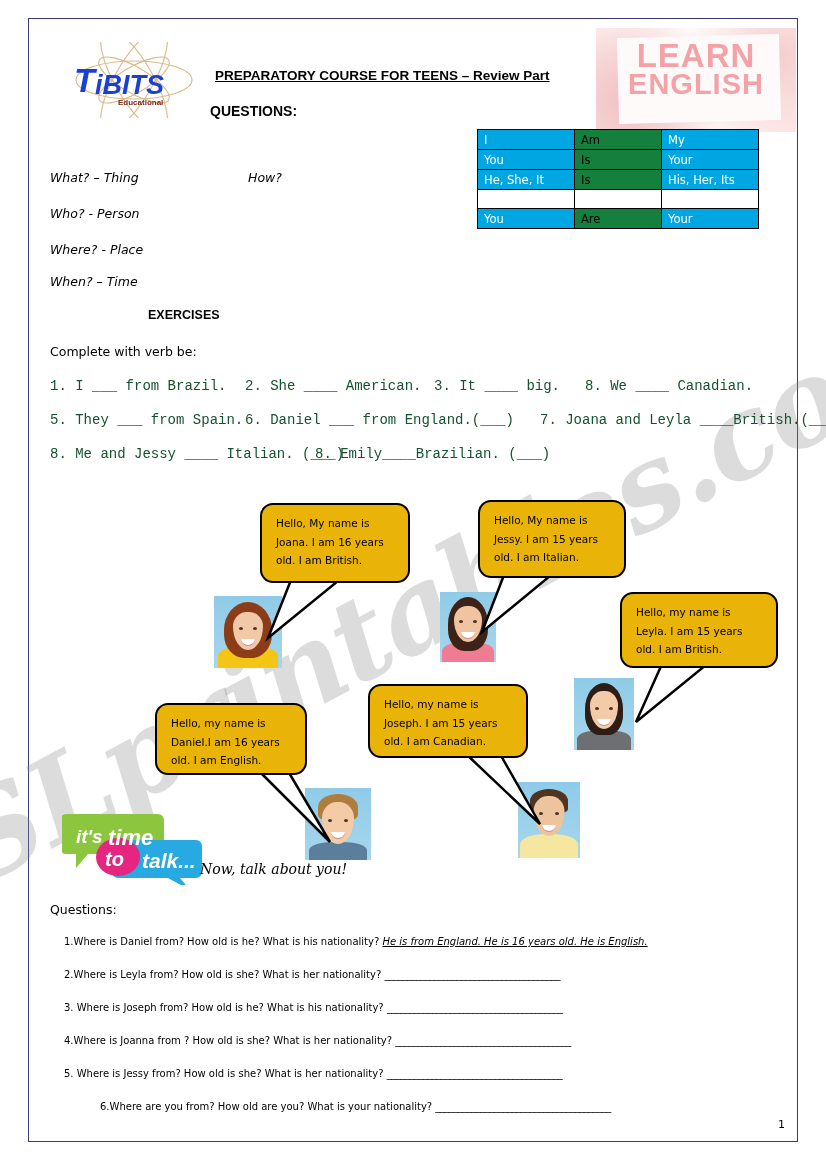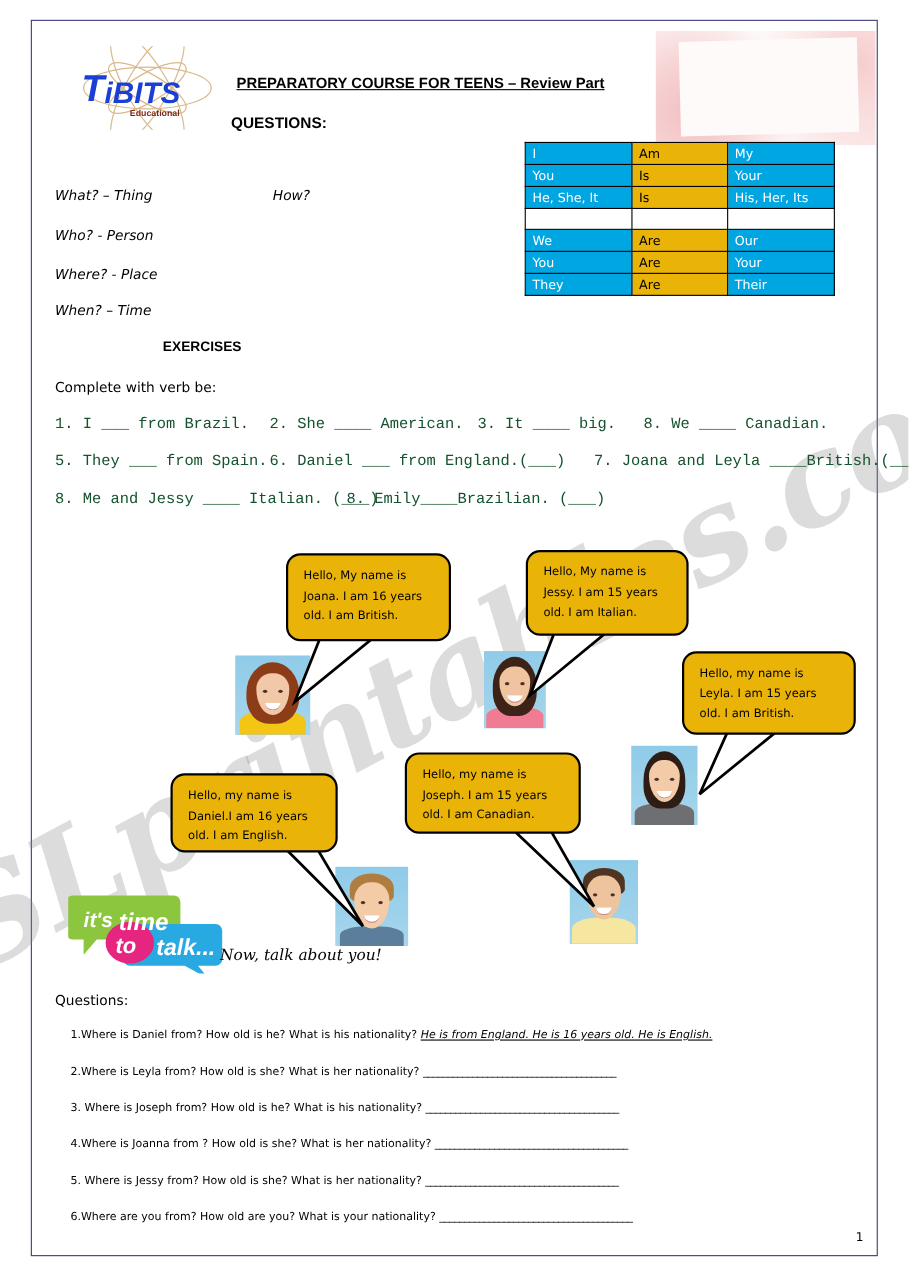"LEARN" div.txt { html: none -> <div> <span>LEARN</span> <span>ENGLISH</span> </div> }
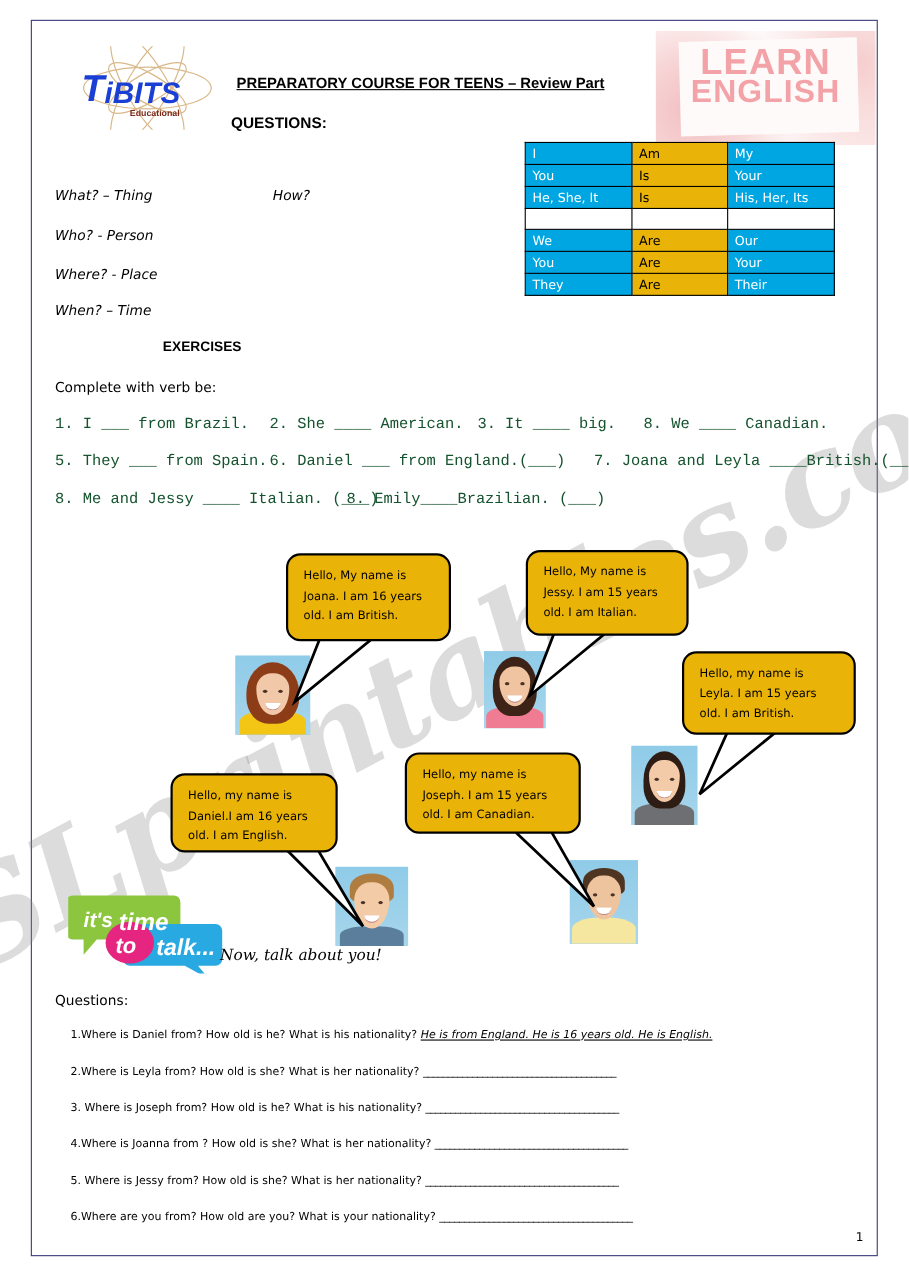"Am" #verb-table .white { background: #eab308 -> #15803d }
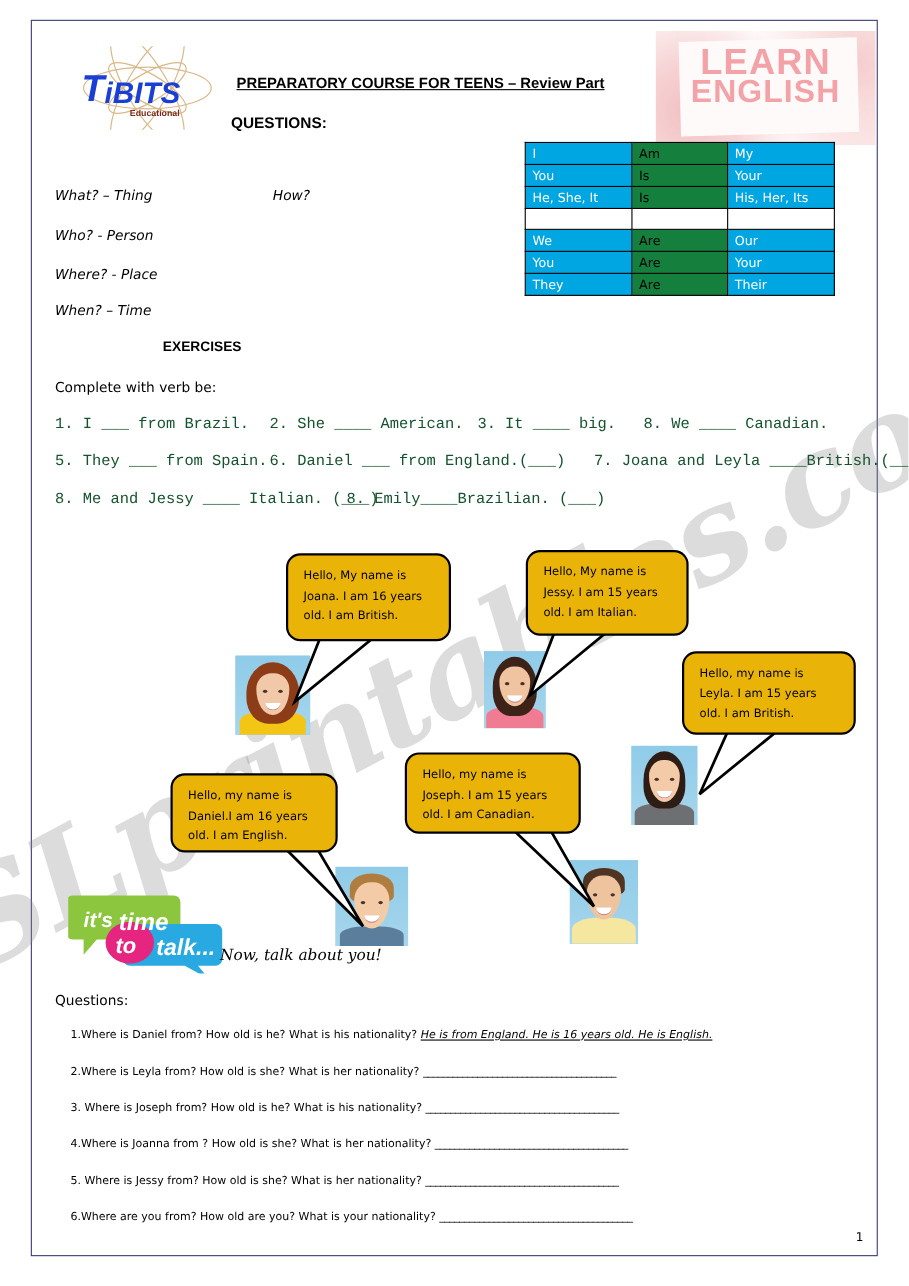"We" tr { html: <tr> <td>We</td> <td>Are</td> <td>Our</td> </tr> -> none }
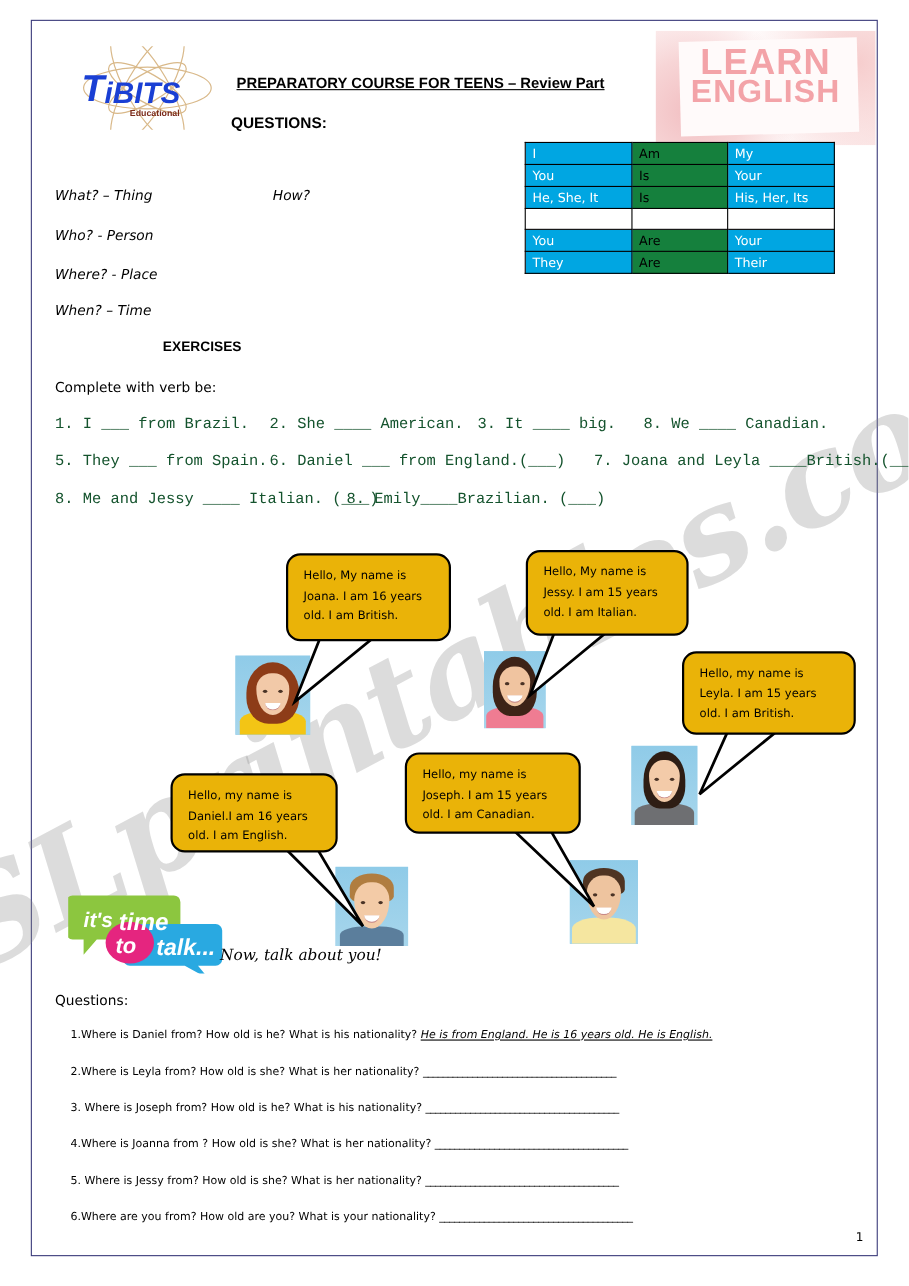"They" tr { html: <tr> <td>They</td> <td>Are</td> <td>Their</td> </tr> -> none }
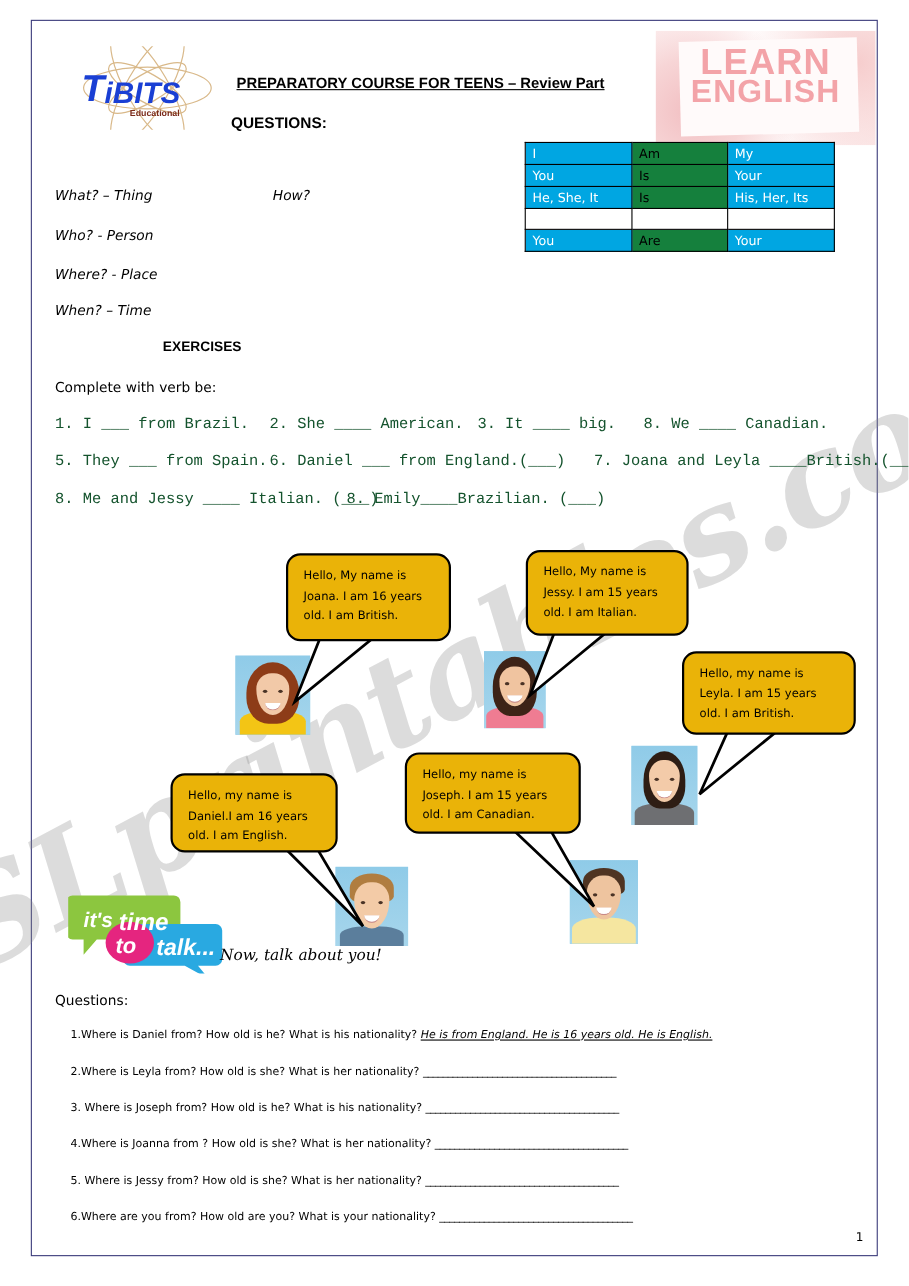"6.Where are you from? How" div.bq { margin-left: none -> 36px }
